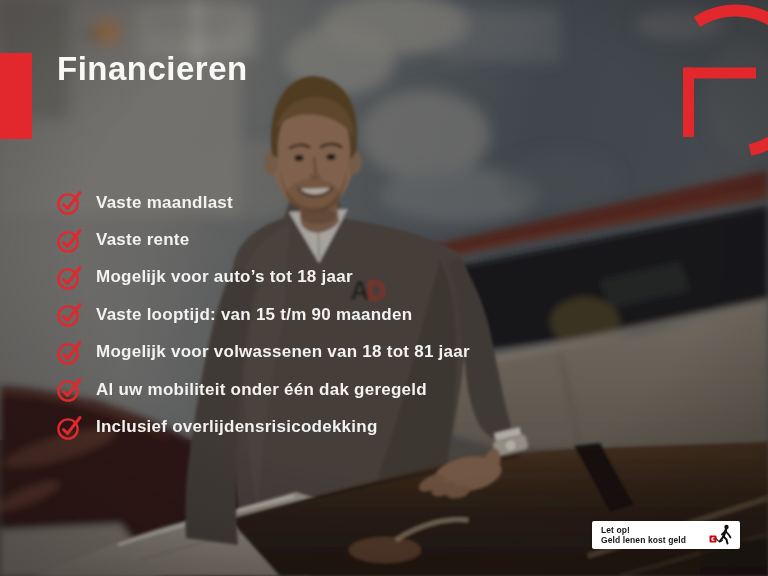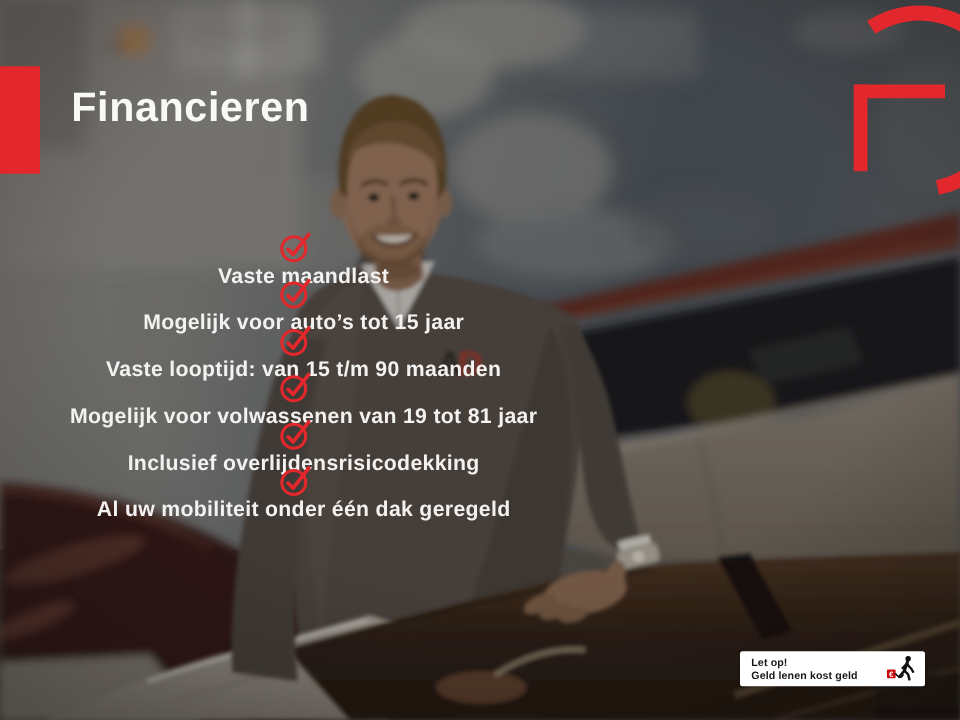"Financieren" .title { top: 62px -> 45px }
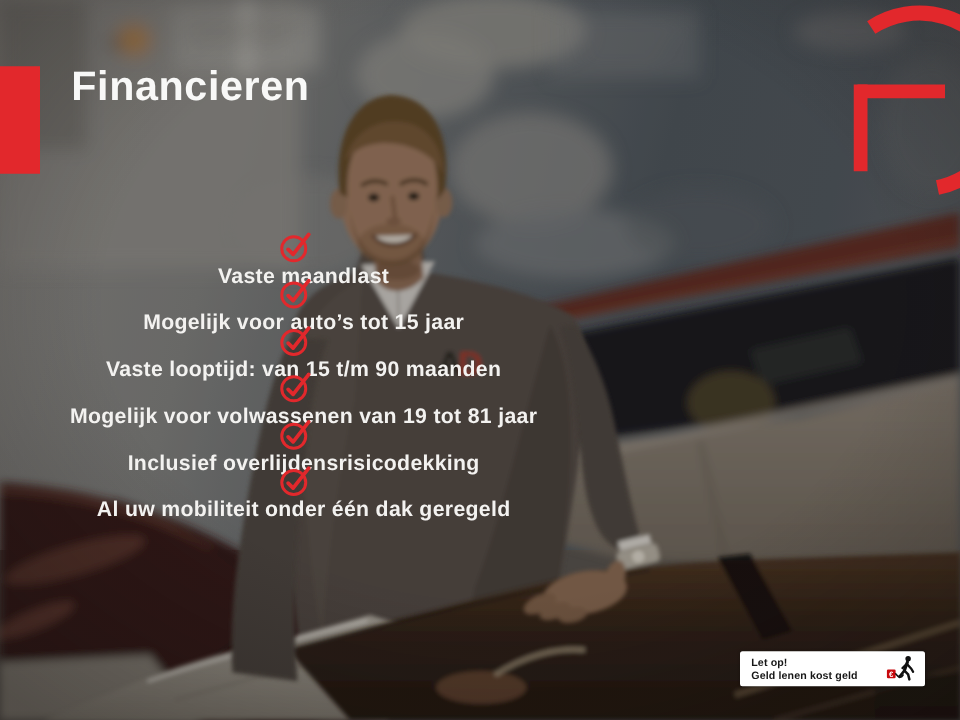"Vaste maandlast" .checklist li { flex-direction: column -> none }
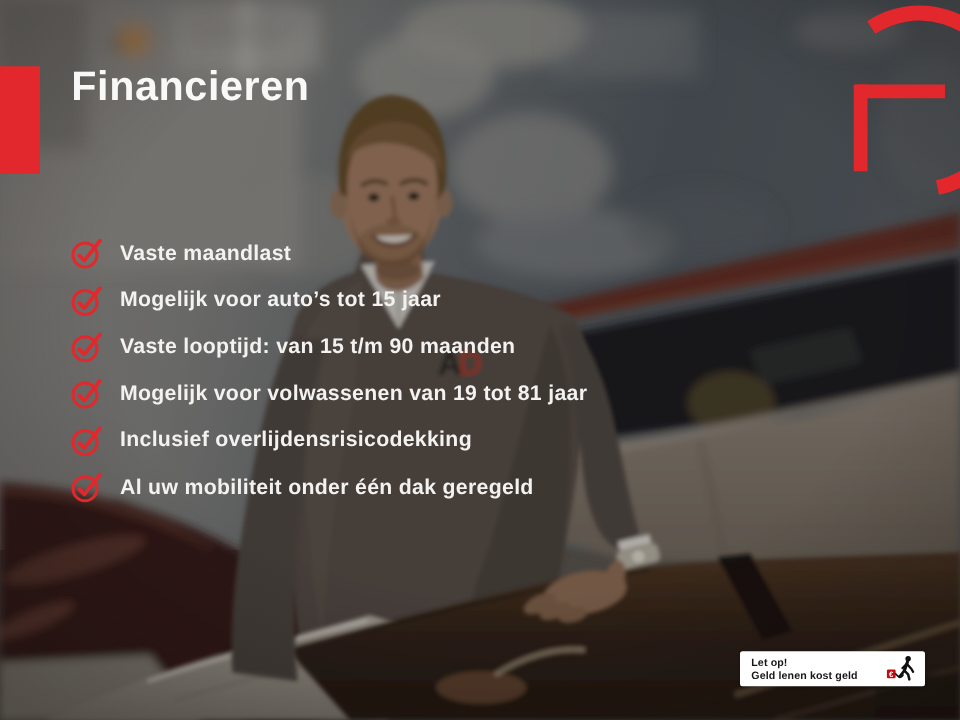"Vaste rente" li { html: none -> <li> <span> <svg> <circle></circle> <path></path> </svg> </span> <span>Vaste rente</span> </li> }
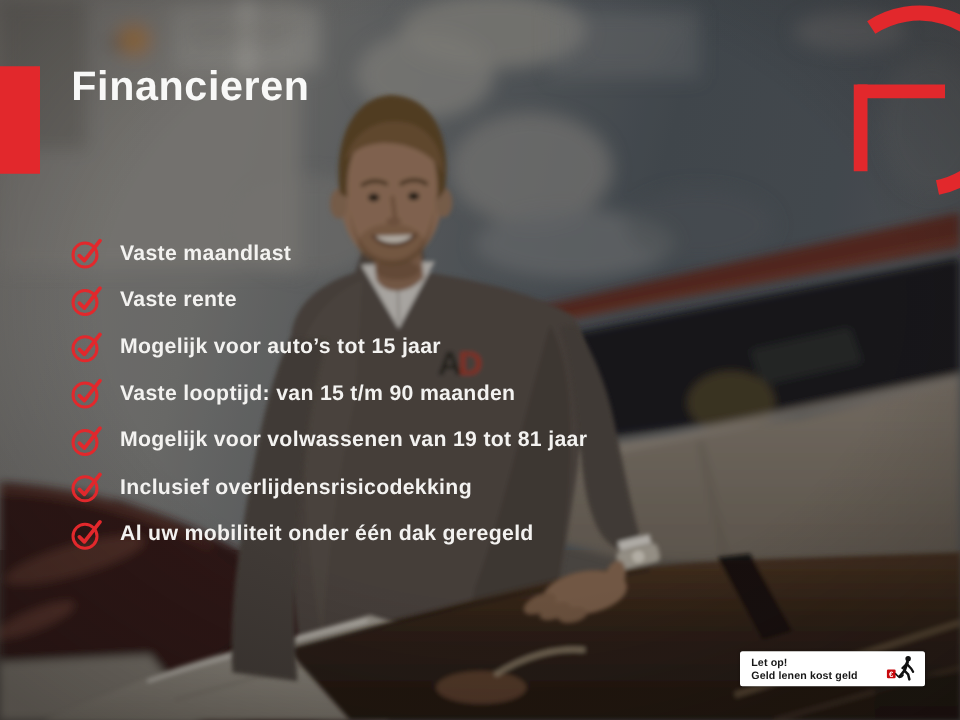"Mogelijk voor auto’s tot 15" span.label { text: 15 -> 18 }
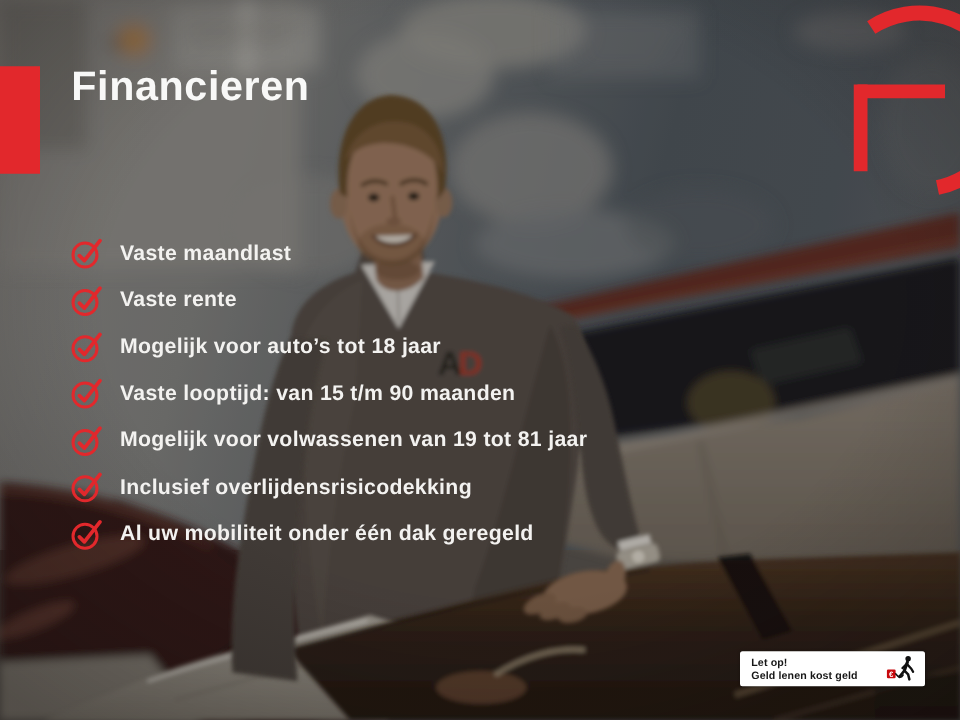"Mogelijk voor volwassenen van 19" span.label { text: 19 -> 18 }
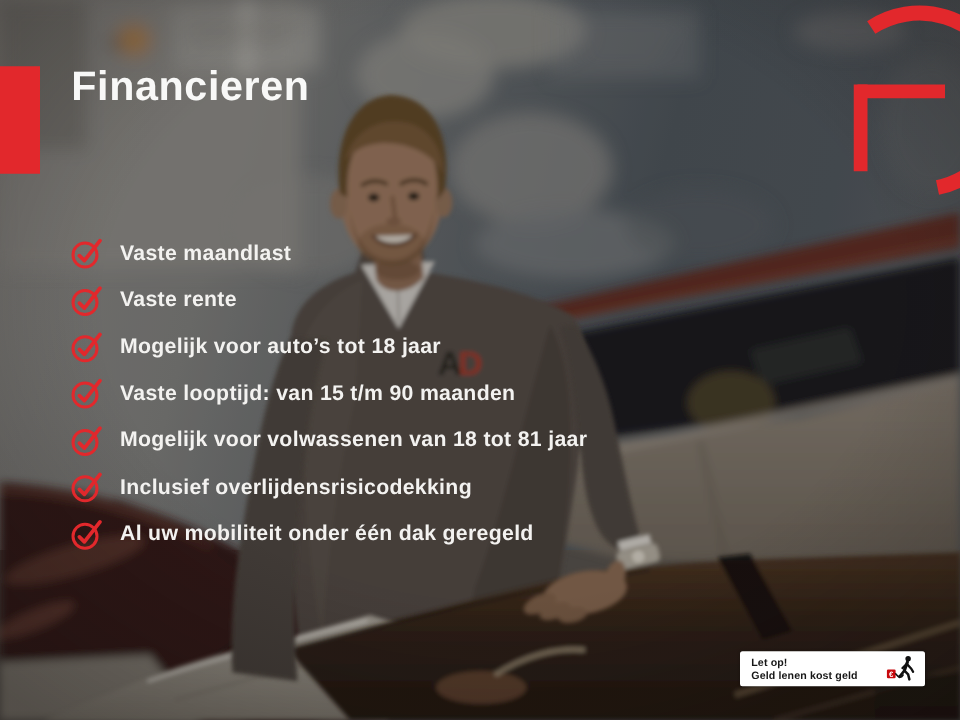"Inclusief overlijdensrisicodekking" li { order: before "Al uw mobiliteit onder één" -> after "Al uw mobiliteit onder één" }
